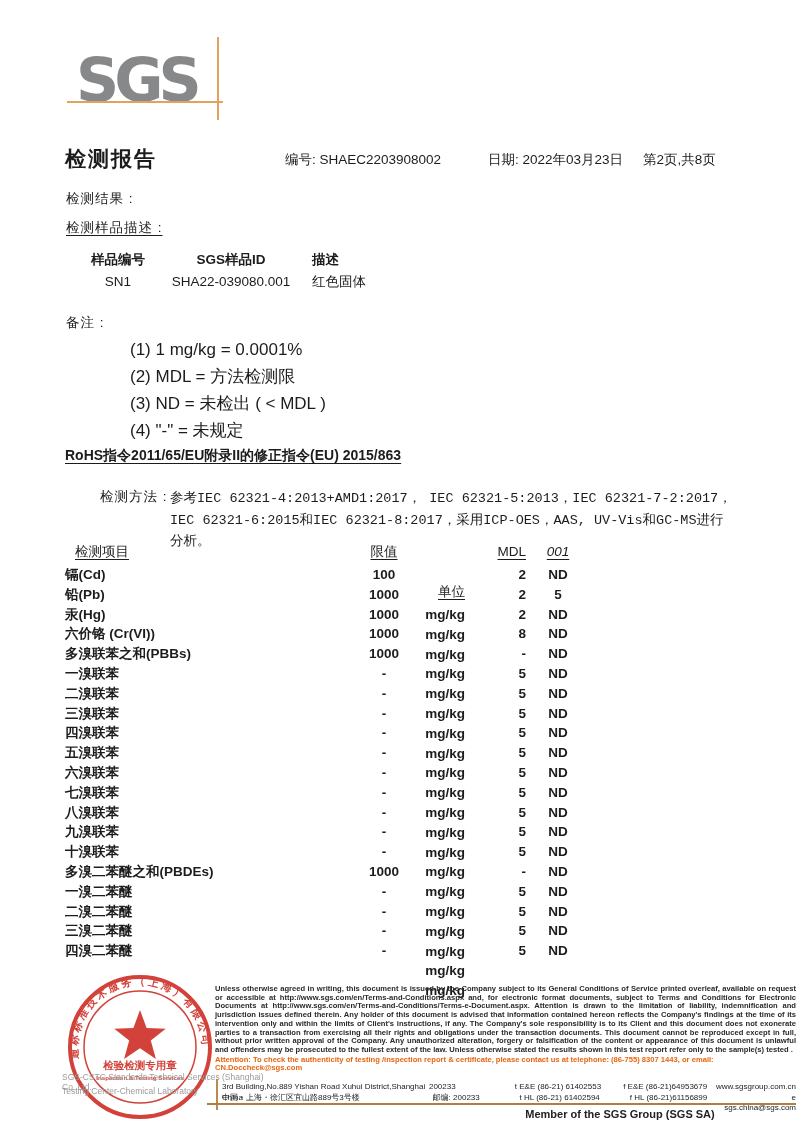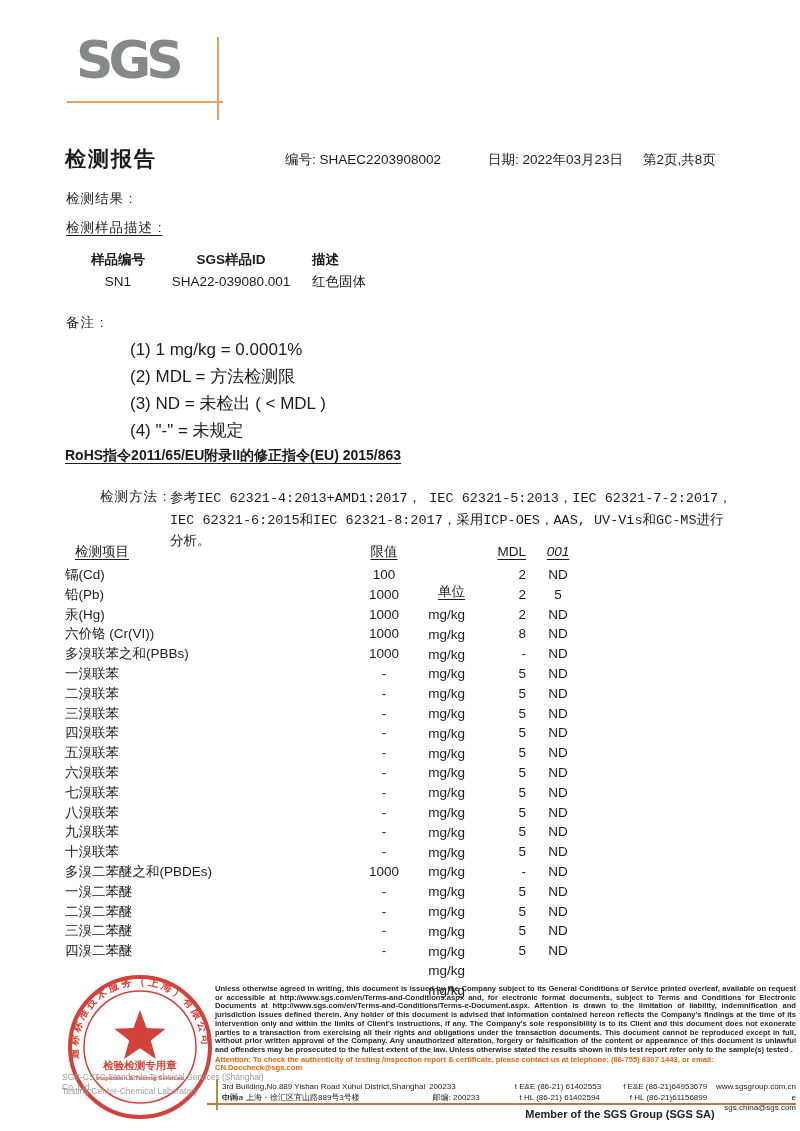"SGS" .logo-text { font-size: 52px -> 60px; top: 34px -> 50px }
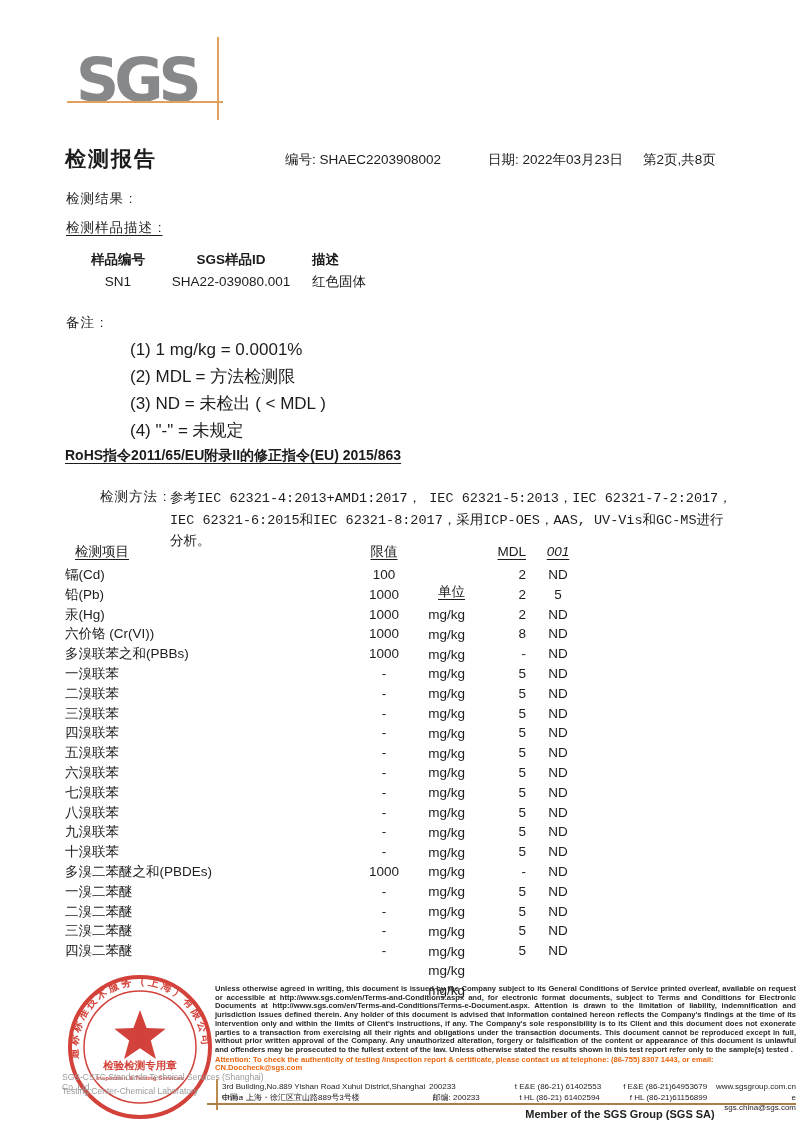"镉(Cd)" .rt-row { font-weight: none -> bold }
